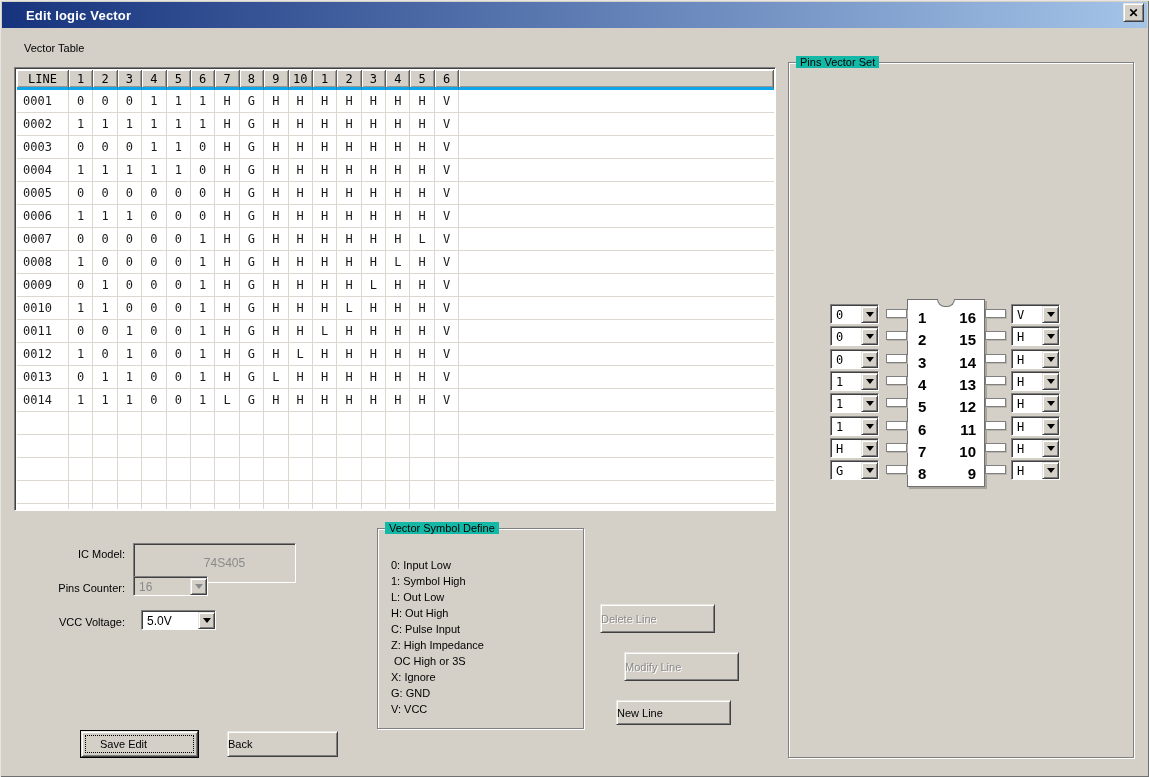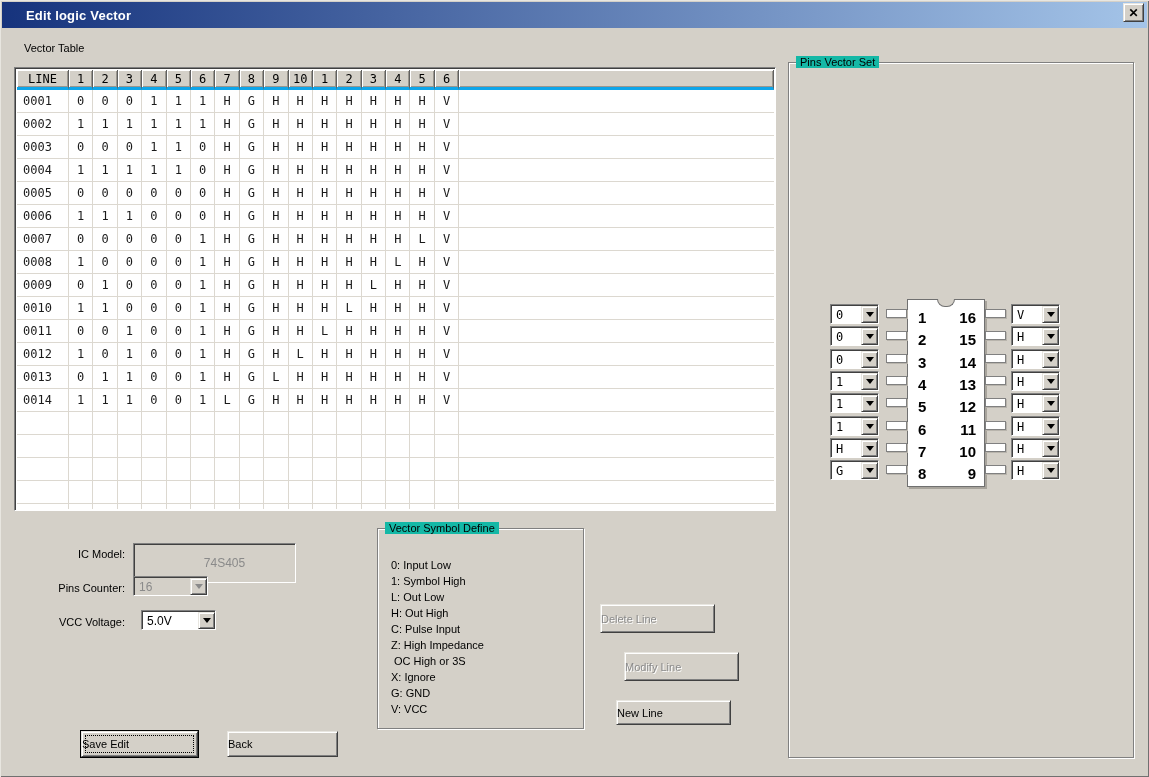"Save Edit" div.btn { padding-left: none -> 18px }
